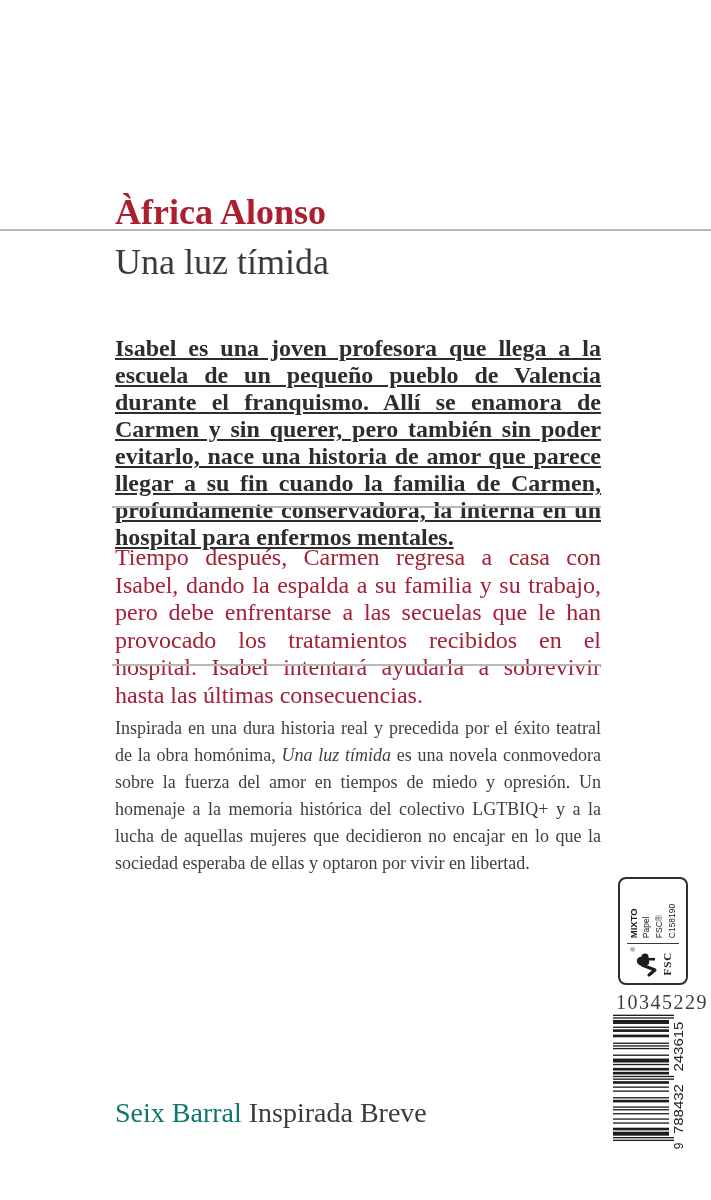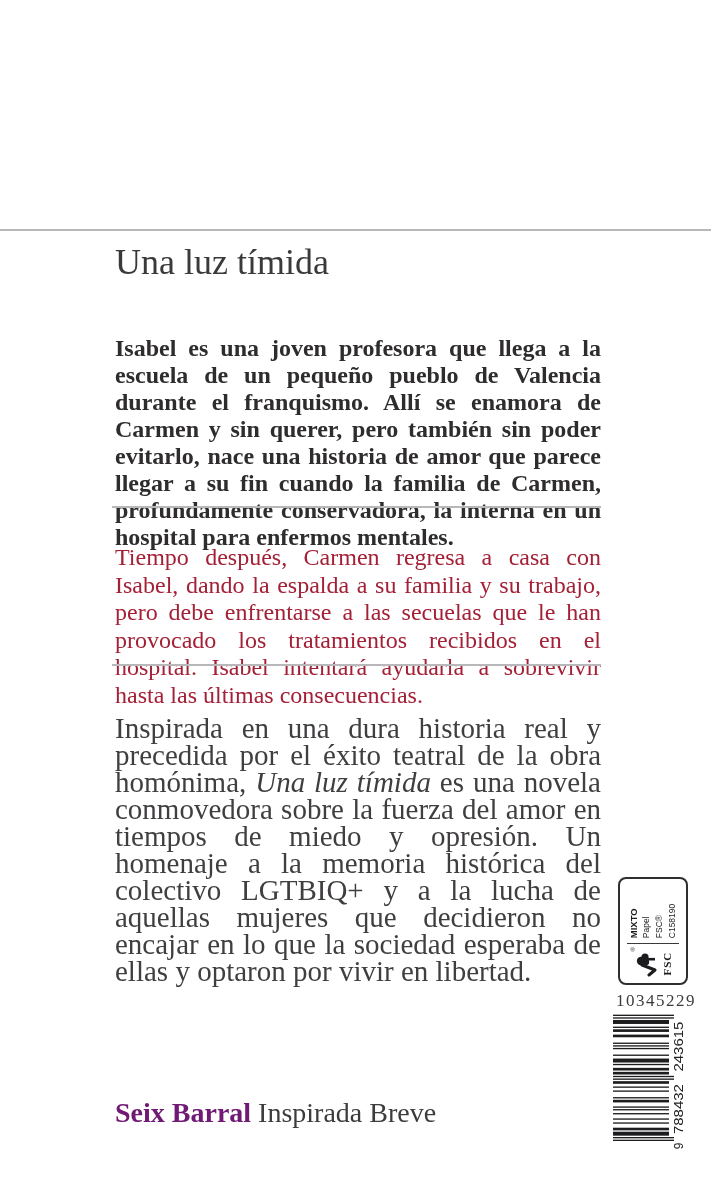"Àfrica Alonso" div { html: none -> <div>Àfrica Alonso</div> }
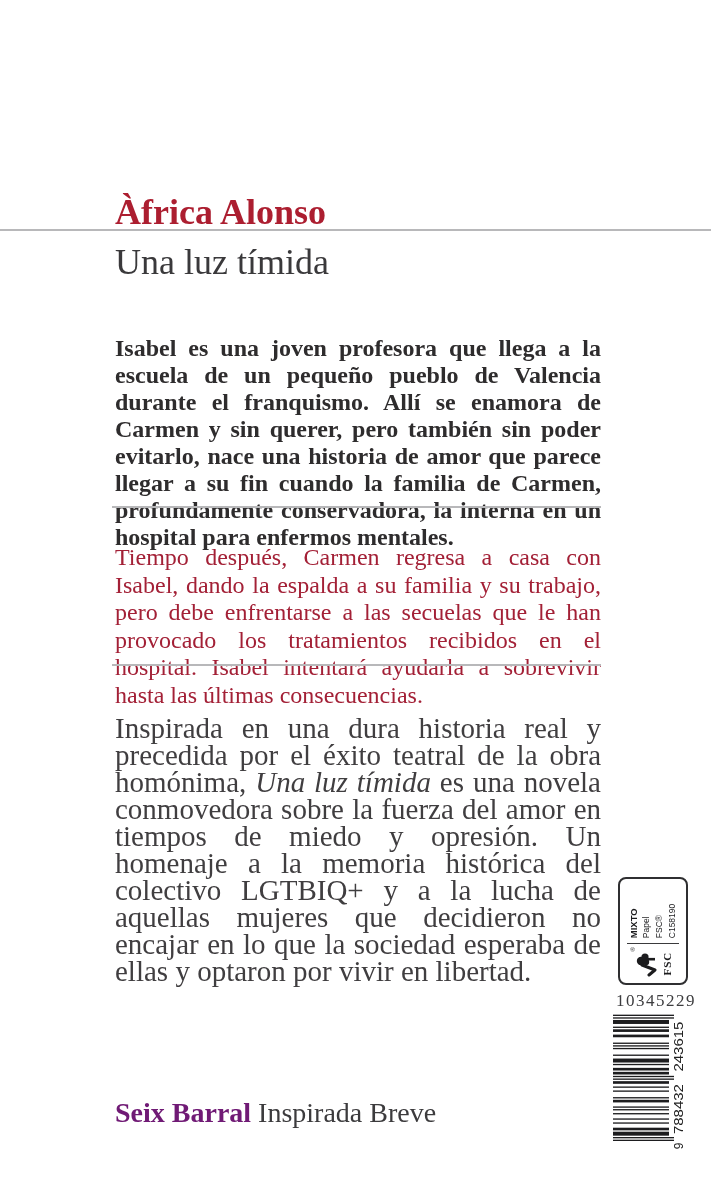"Isabel es una joven profesora" #para1 { text-decoration: none -> underline }
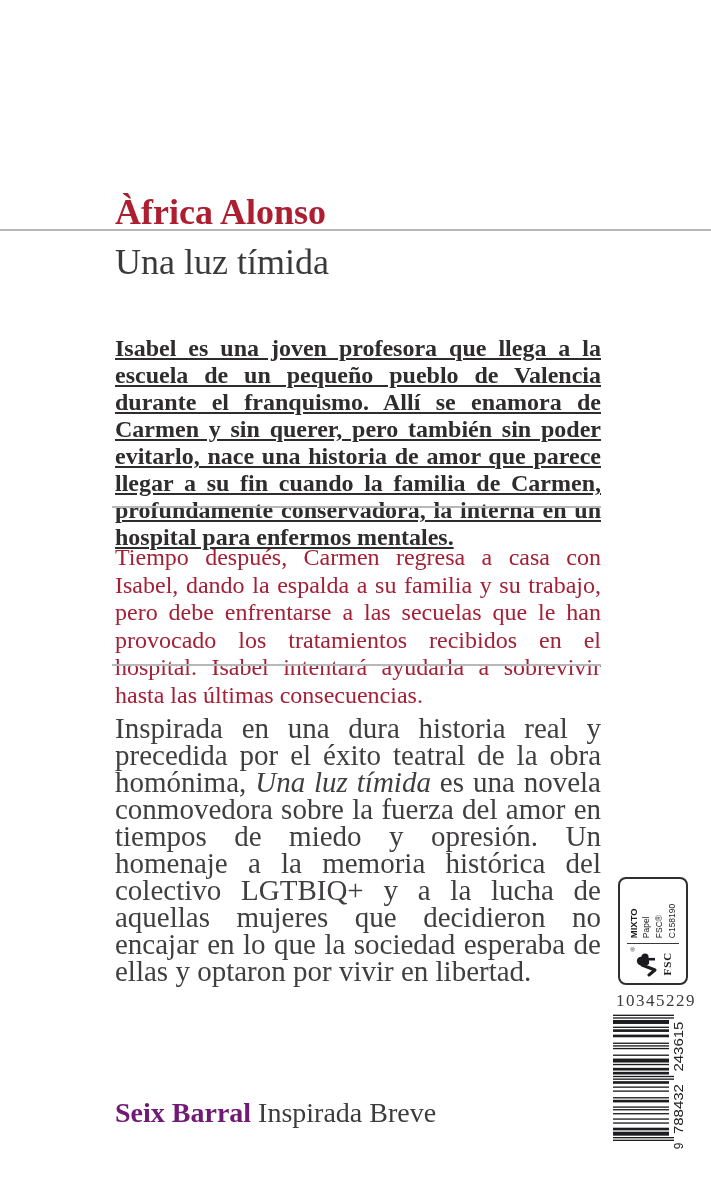"Inspirada en una dura historia" #para3 { font-size: 29px -> 18px }
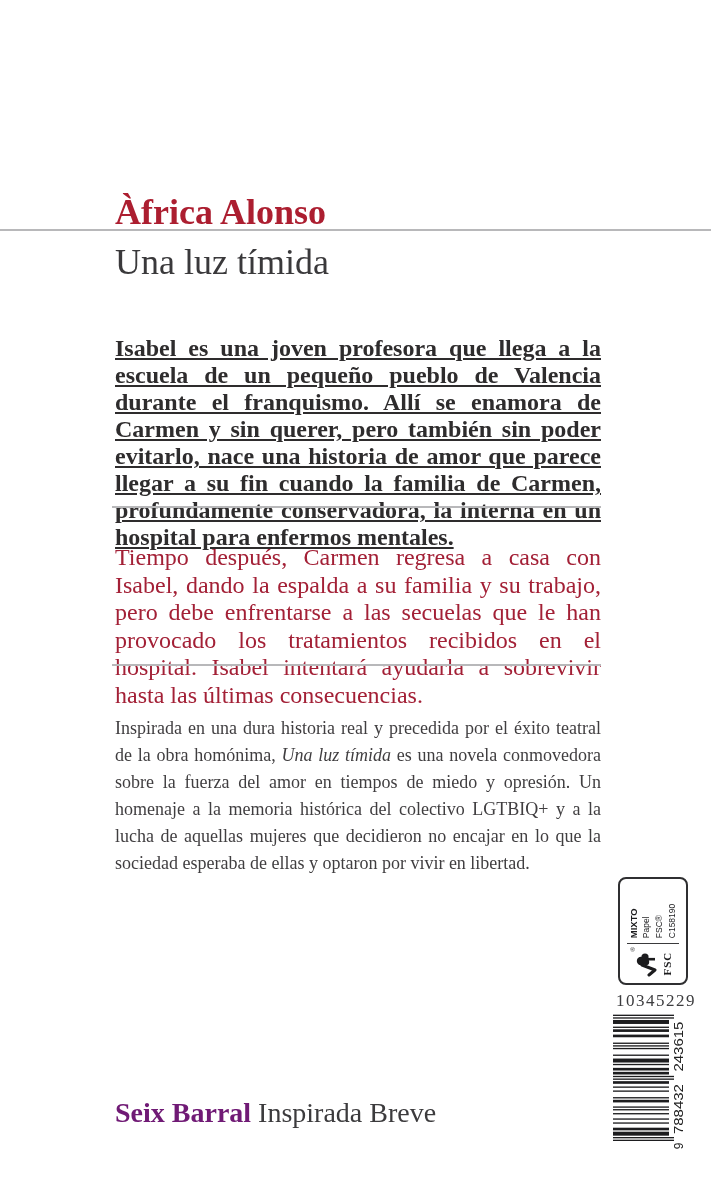"10345229" #product-code { font-size: 17px -> 20px }
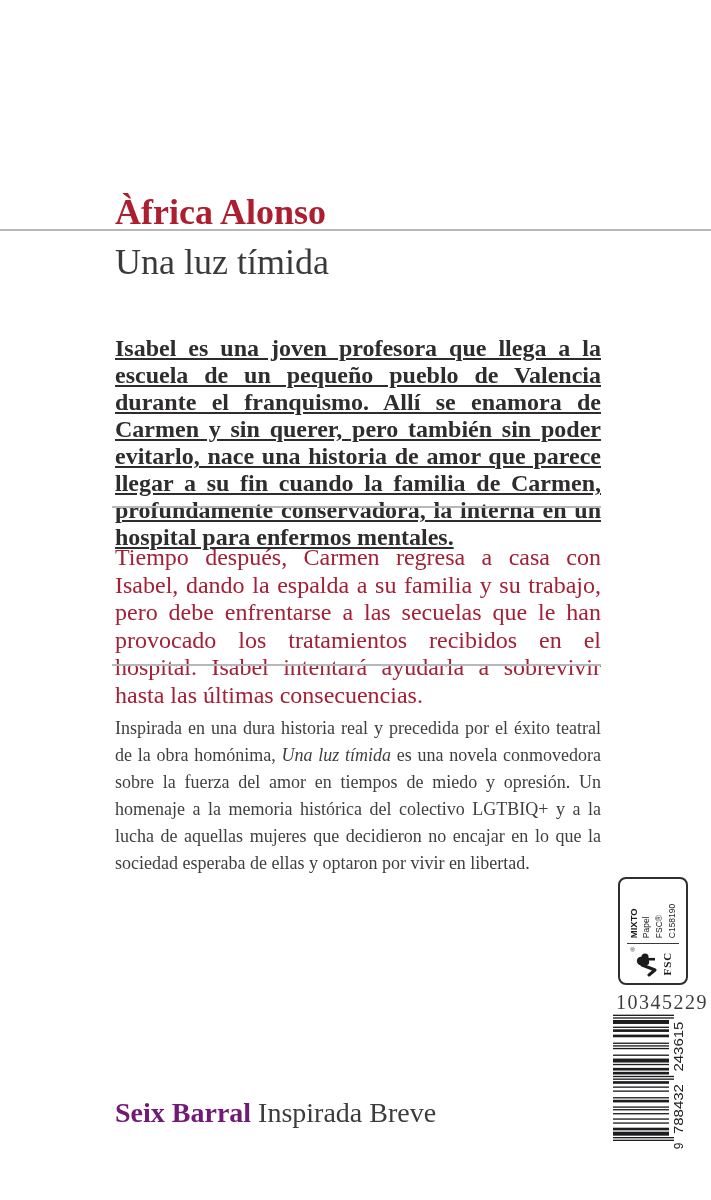"Seix Barral" #imprint .pub { color: #701a75 -> #0f766e; font-weight: bold -> normal }
